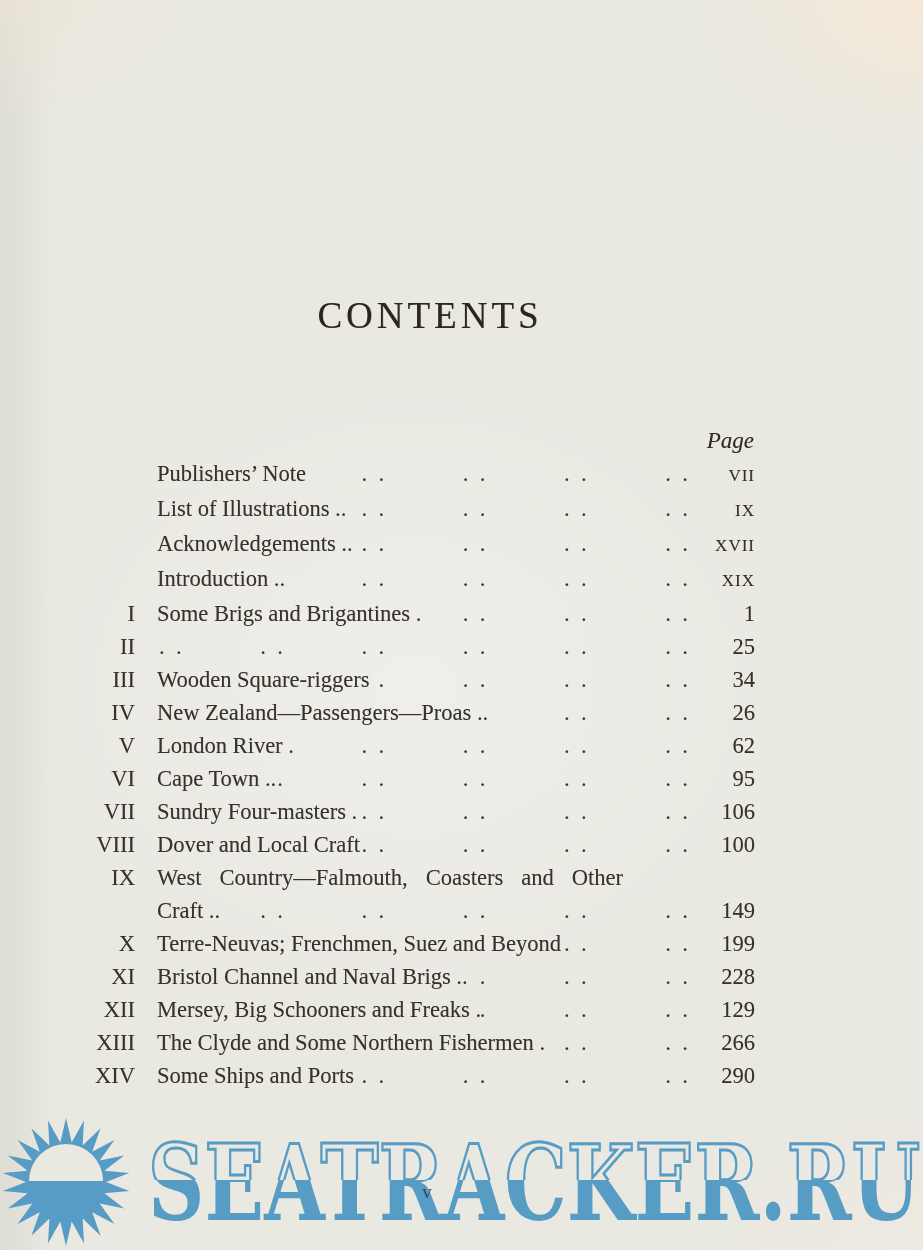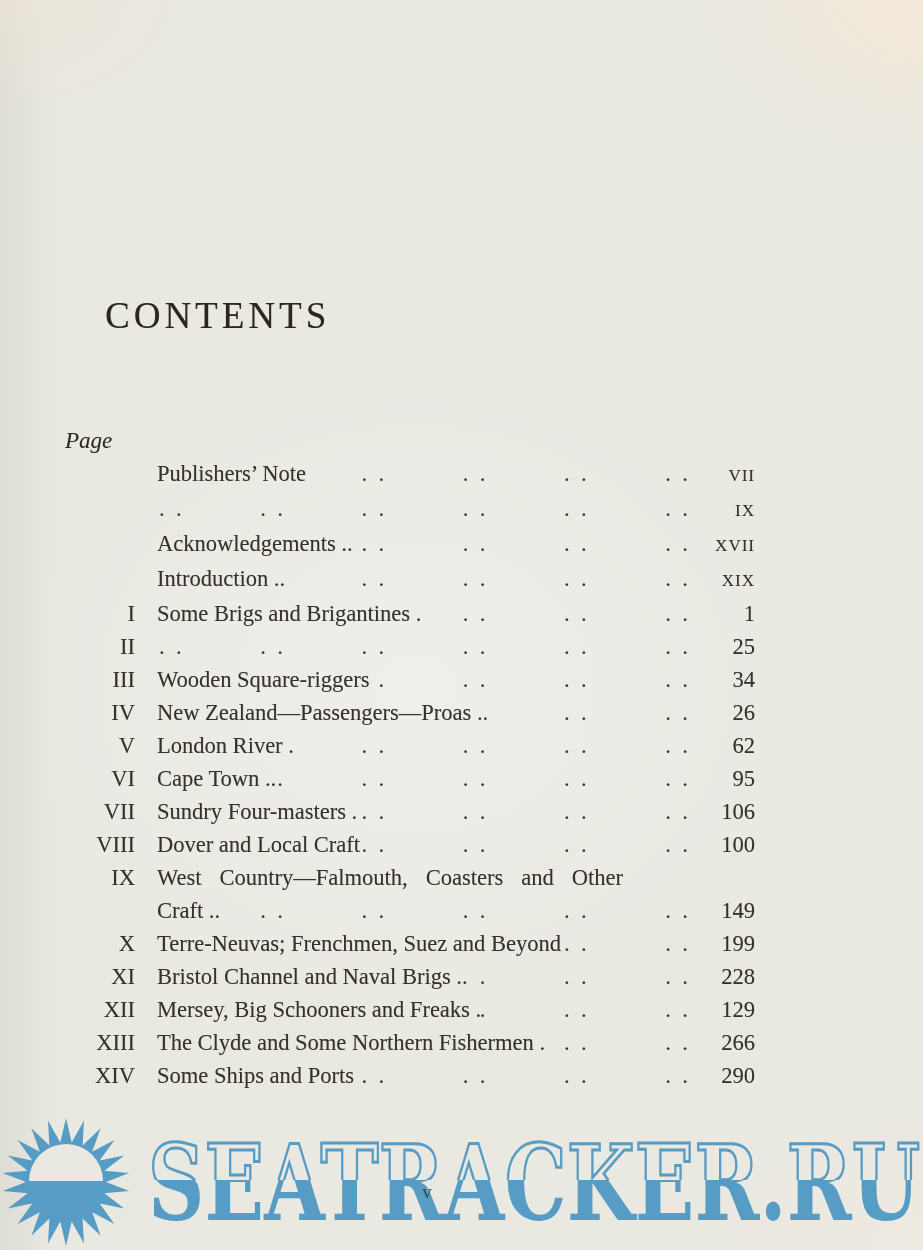"CONTENTS" .book-title { text-align: left -> center }
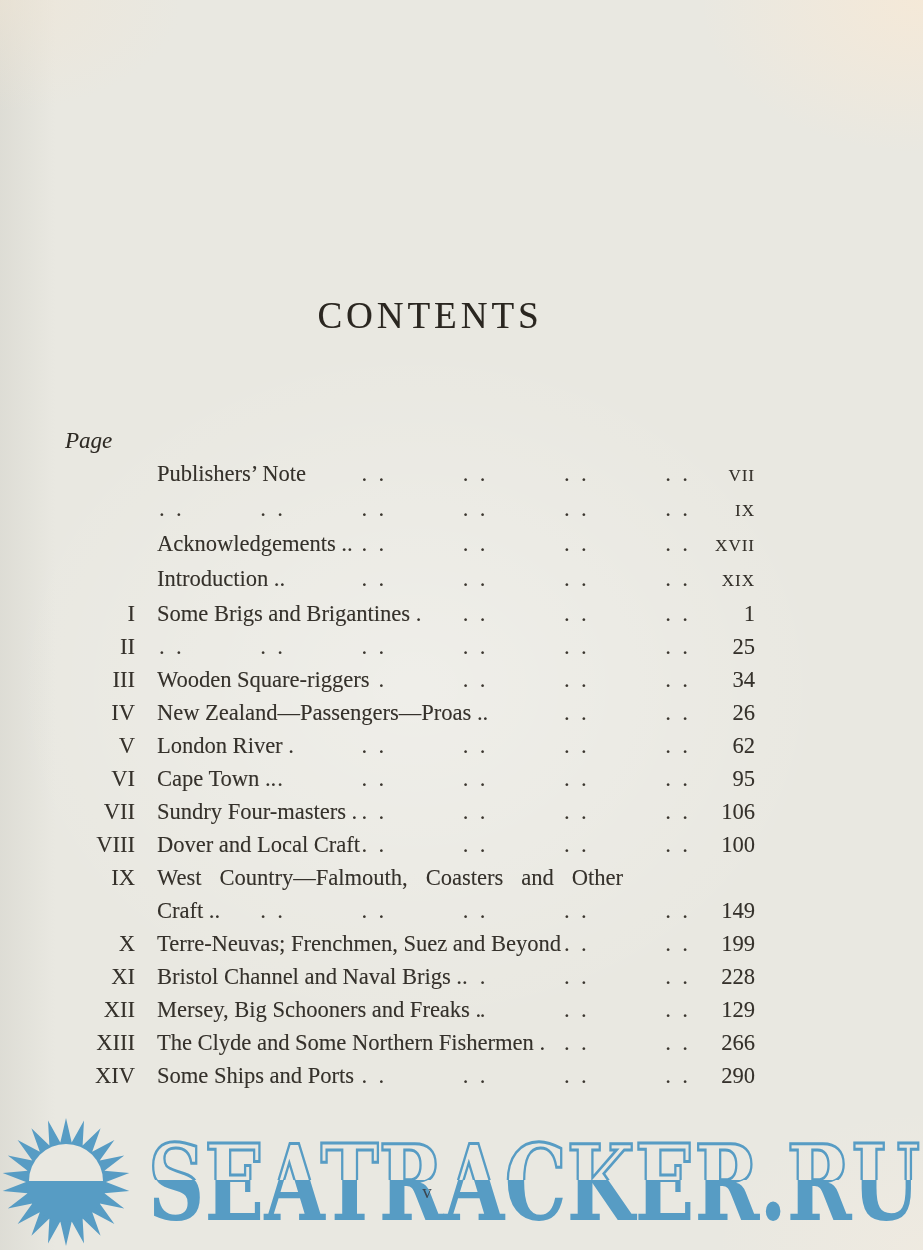"Page" .col-header { text-align: left -> right }
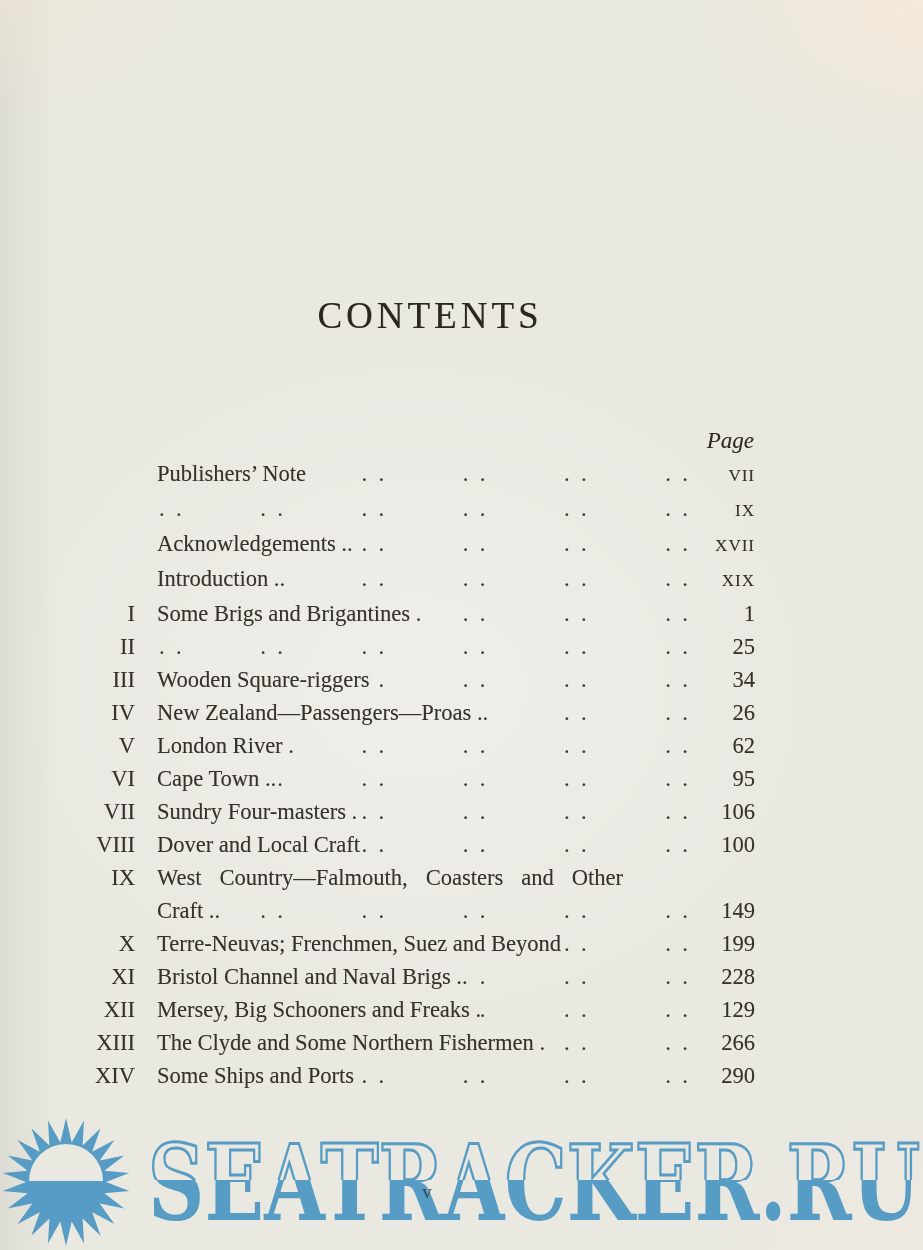"List of Illustrations .." span.title-text { html: none -> <span>List of Illustrations ..</span> }
